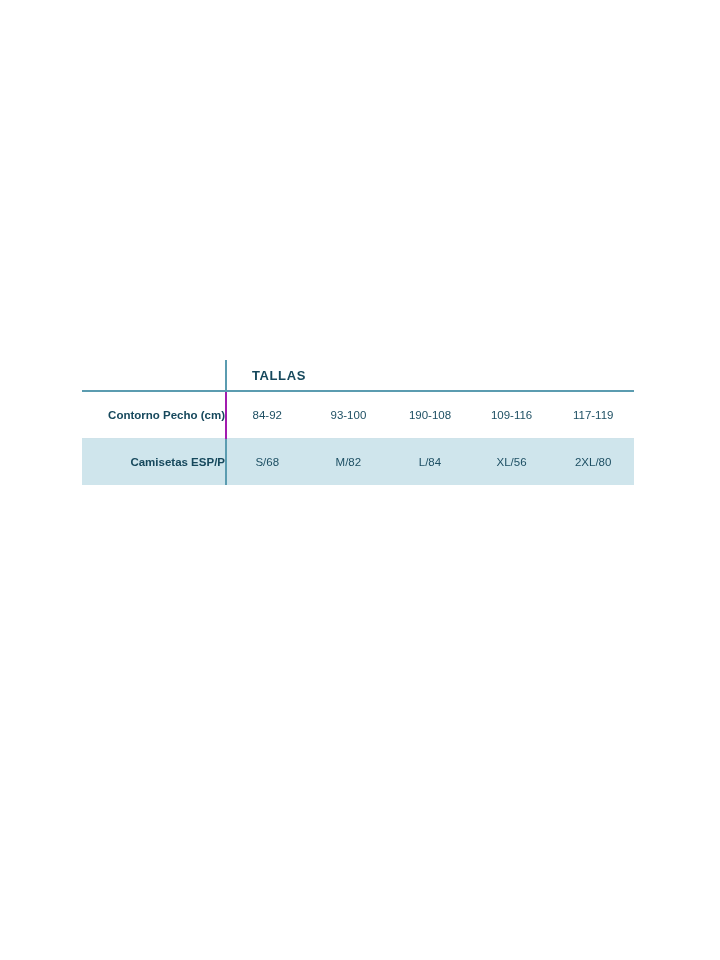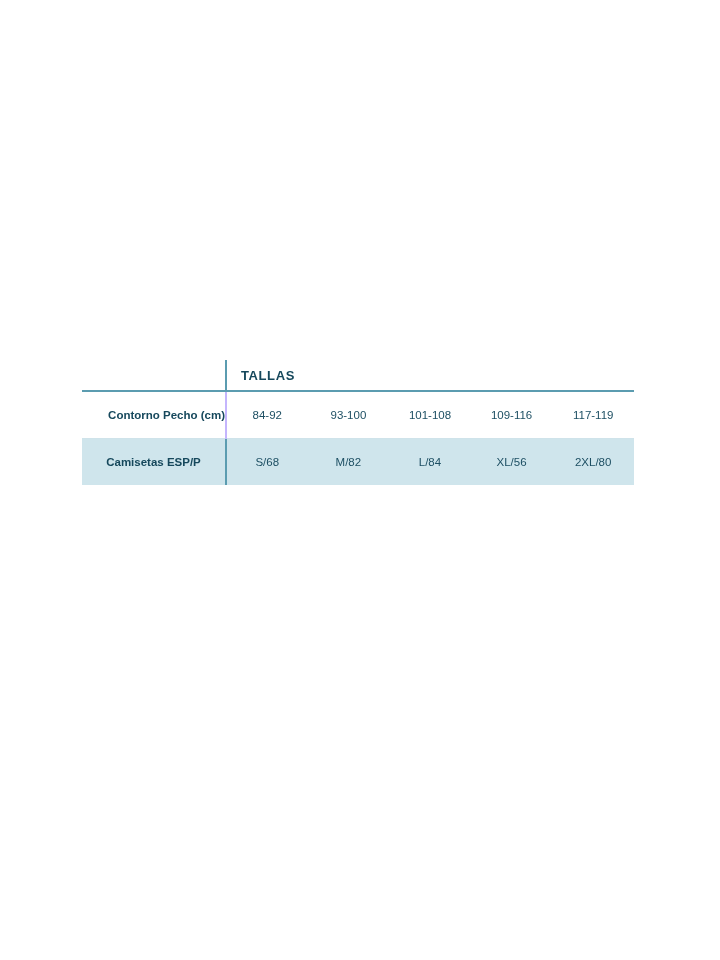"TALLAS" .header-title { padding-left: 14px -> 25px }
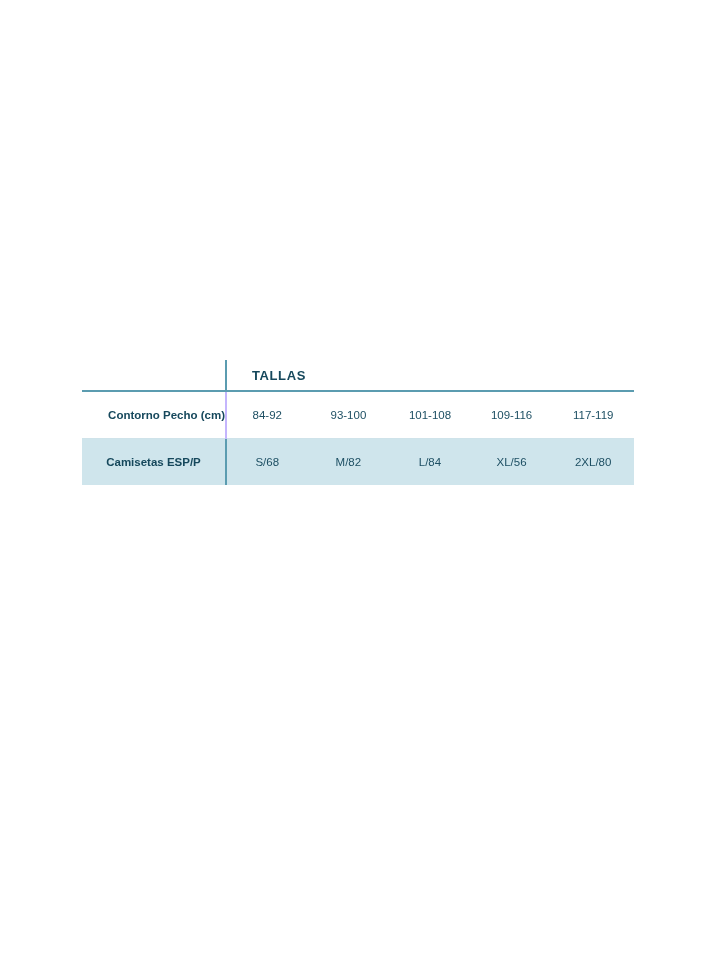"Contorno Pecho (cm)" .label-cell { border-right: 2px solid #c4b5fd -> 2px solid #a21caf }
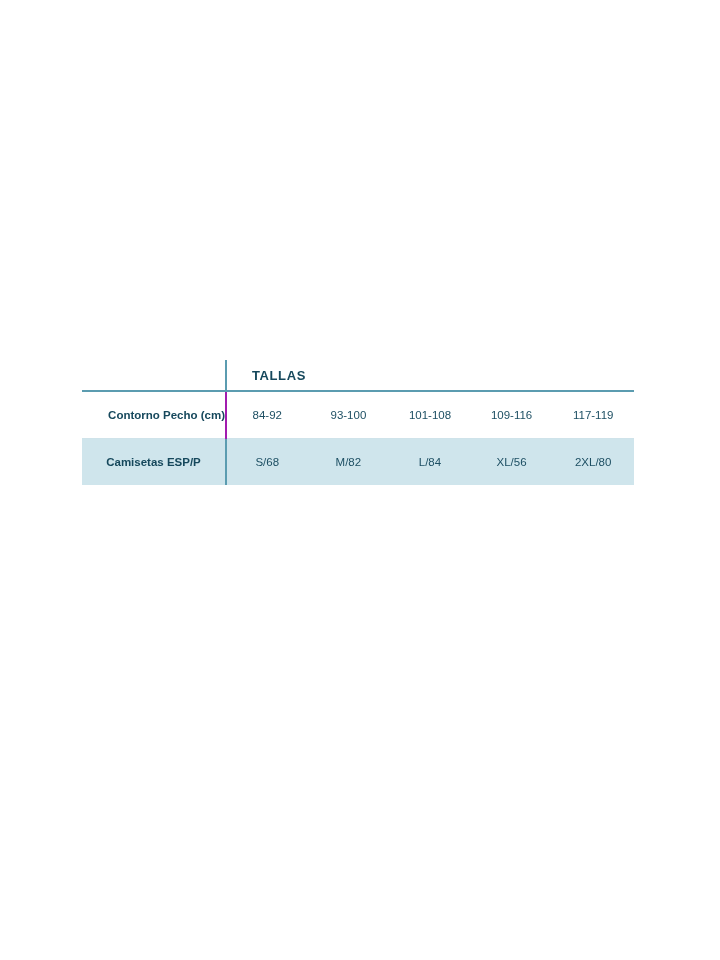"101-108" td.value-cell { text: 101-108 -> 190-108 }
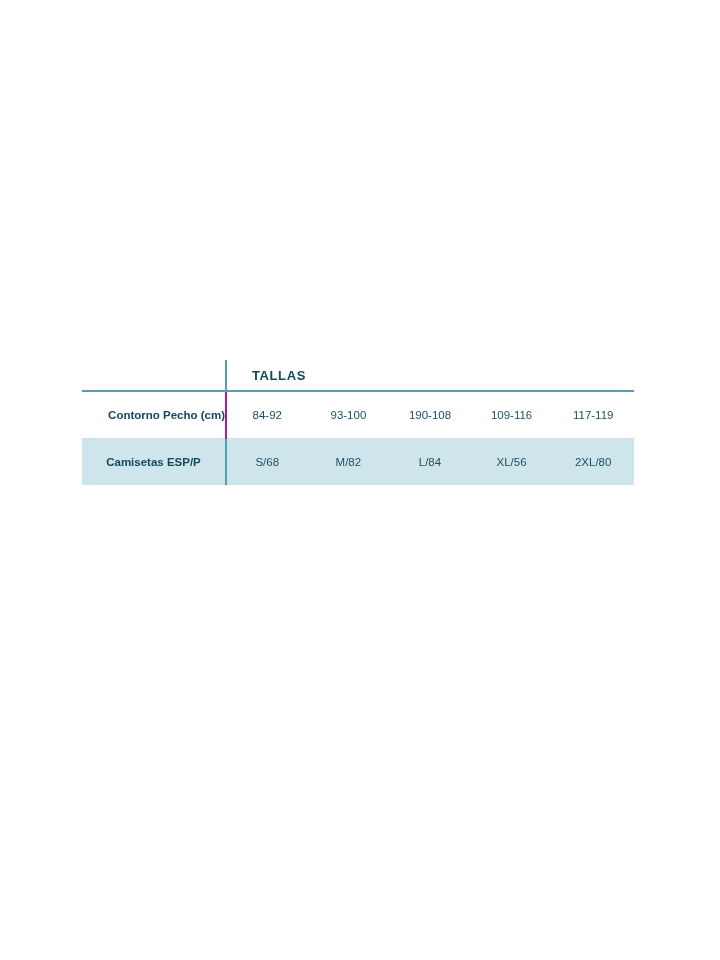"Camisetas ESP/P" .row-tint td { text-align: center -> none }
